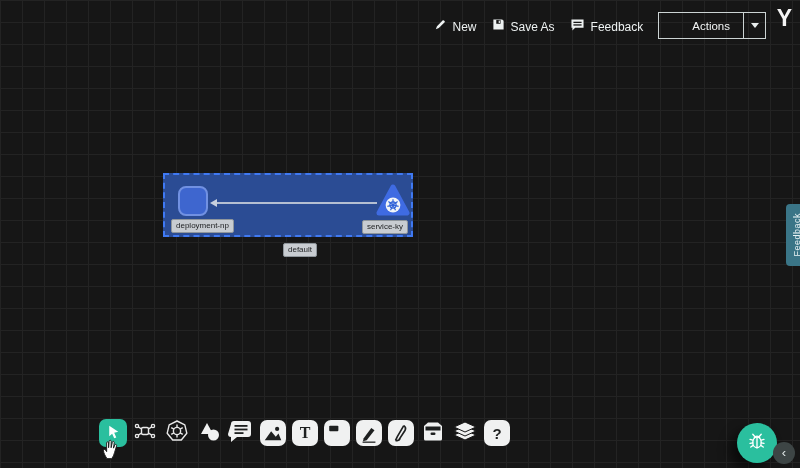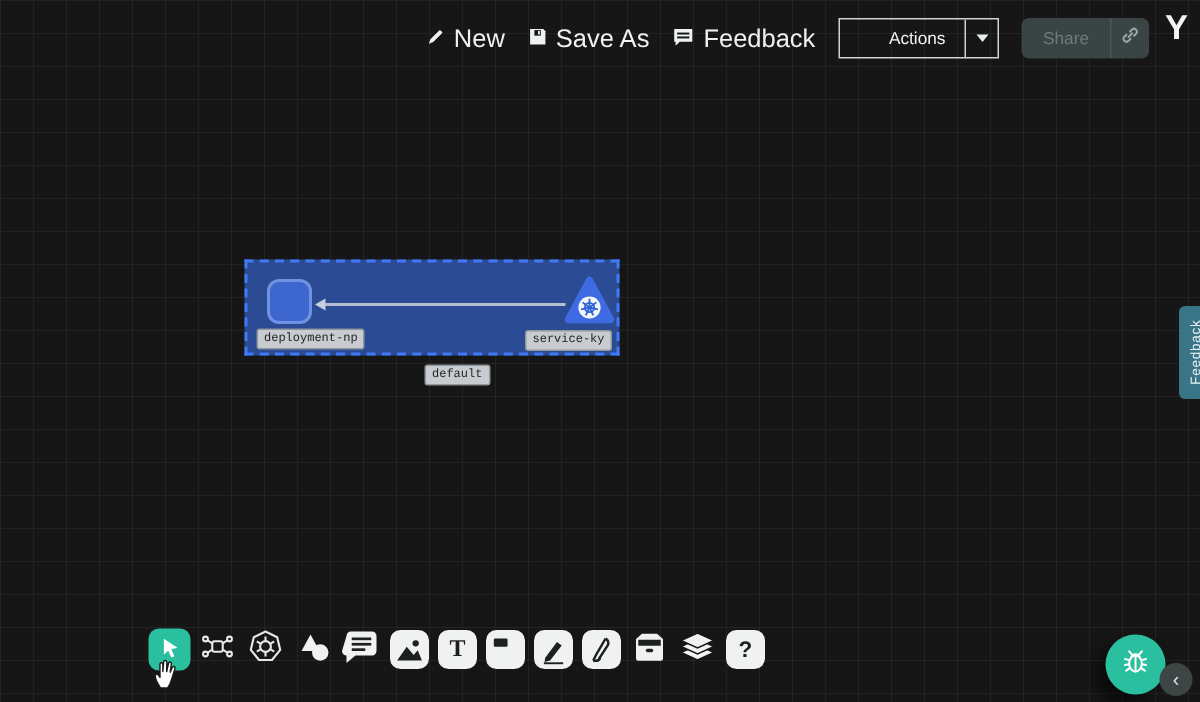"New" .menu-item { font-size: 17px -> 12px }
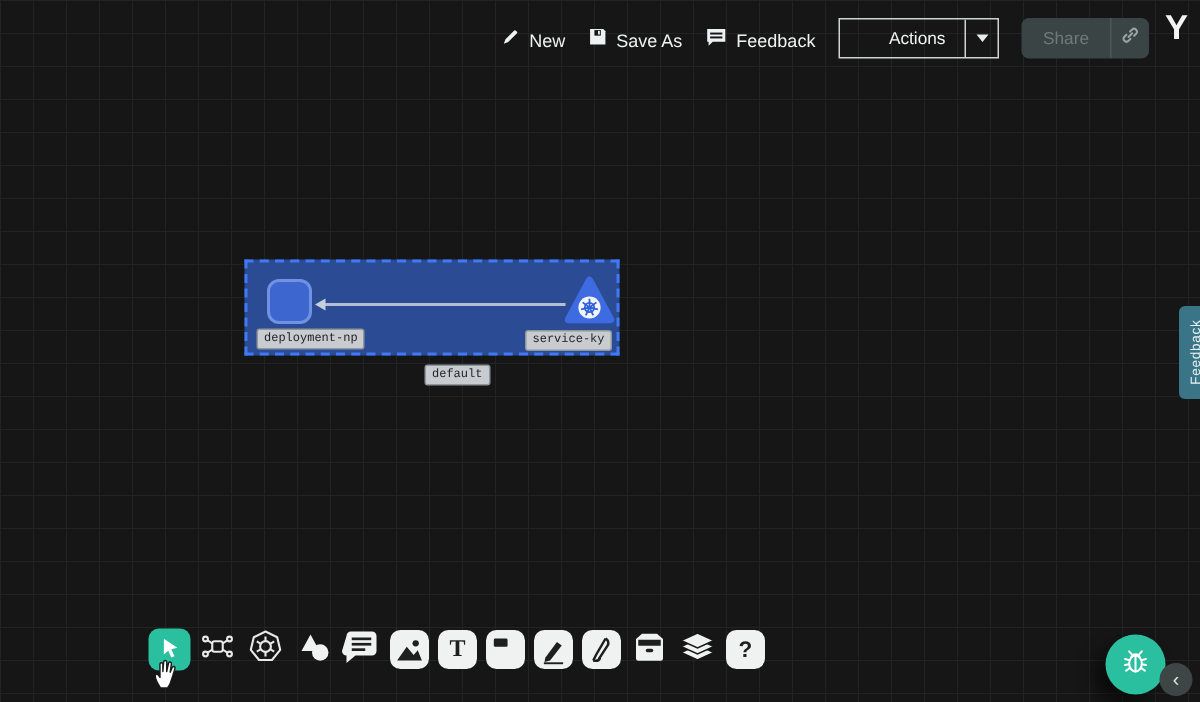"Share" div.btn-share-group { html: <div> <span>Share</span> <span> <span> <svg> <path></path> <path></path> <path></path> </svg> </span> </span> </div> -> none }
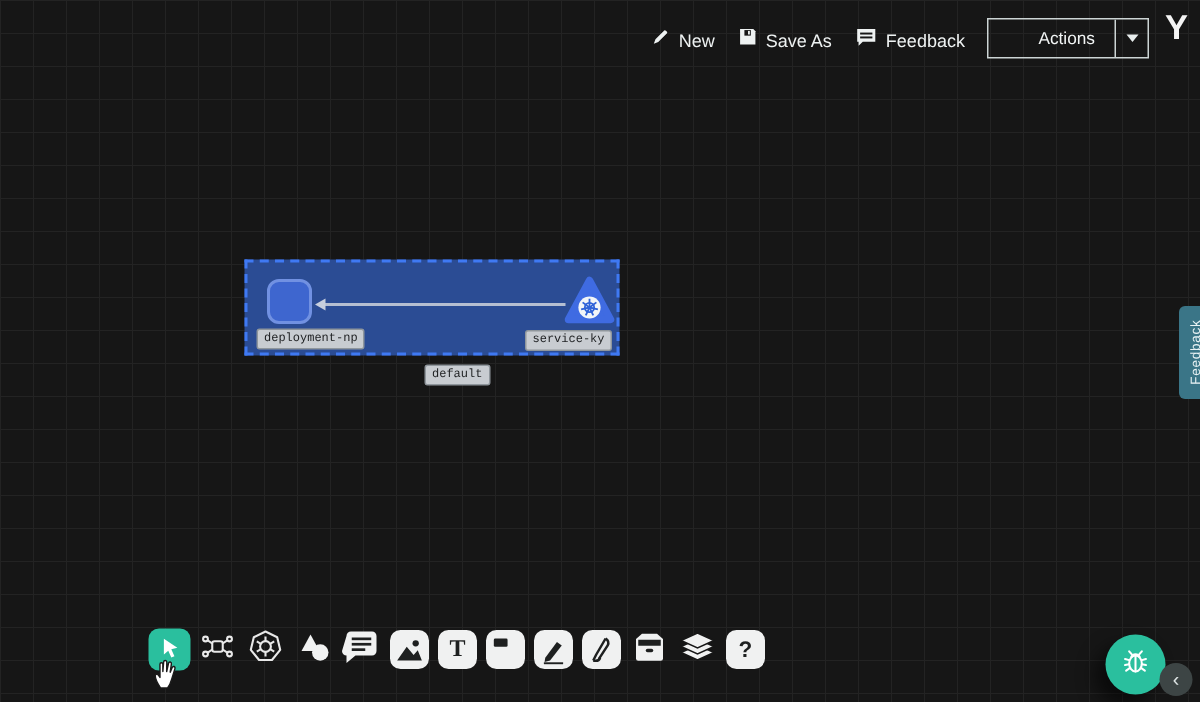"deployment-np" .chip { font-family: Liberation Mono, monospace -> none }
